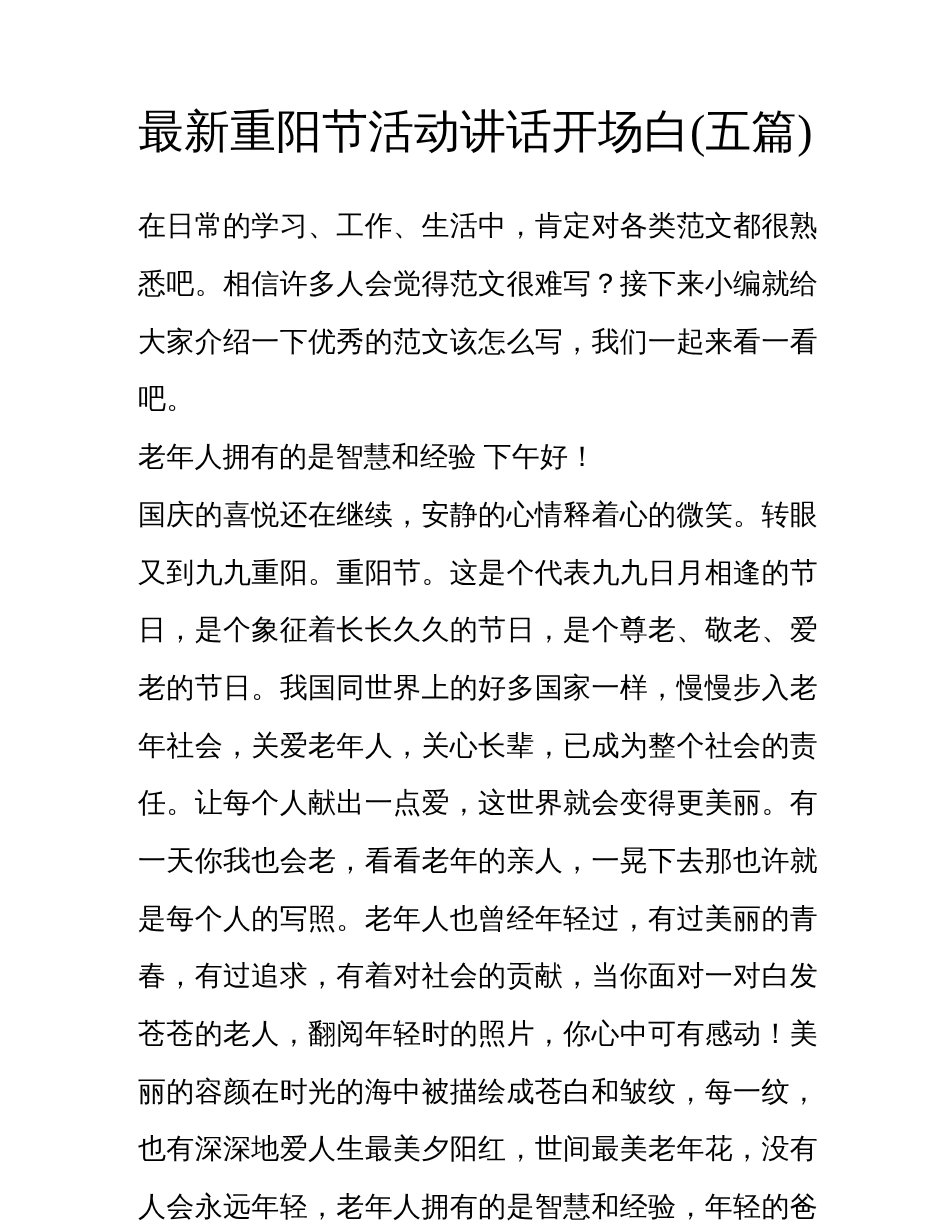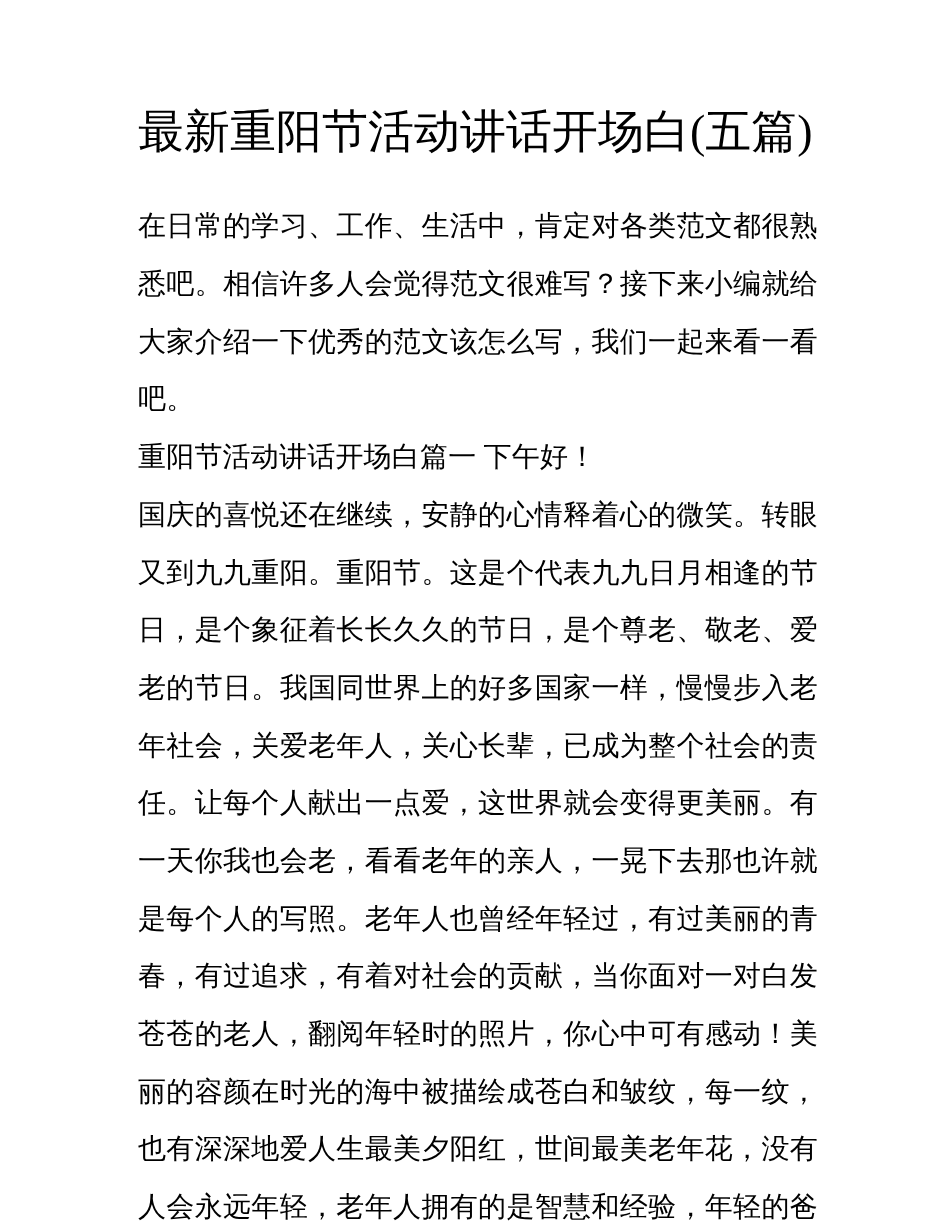"重阳节活动讲话开场白篇一 下午好！" p.para { text: 重阳节活动讲话开场白篇一 -> 老年人拥有的是智慧和经验 }
